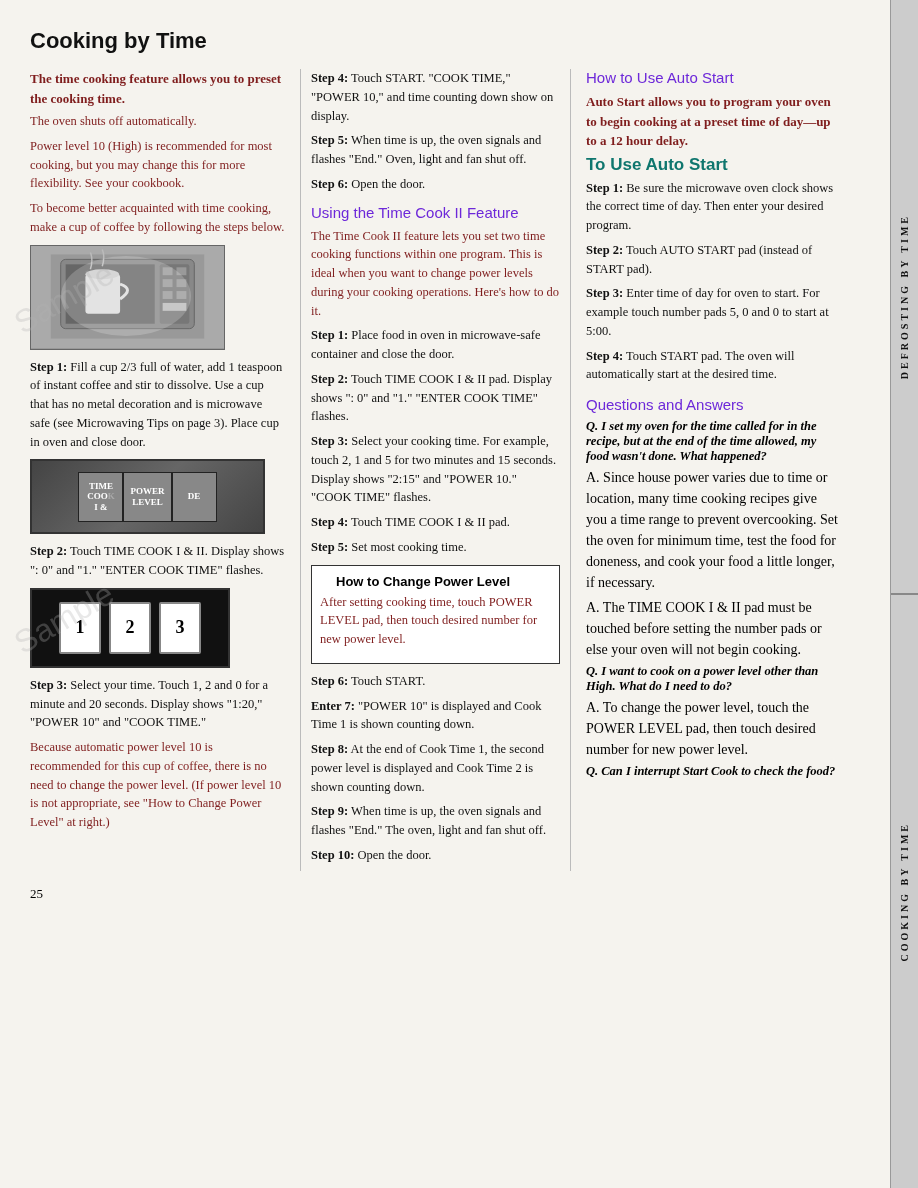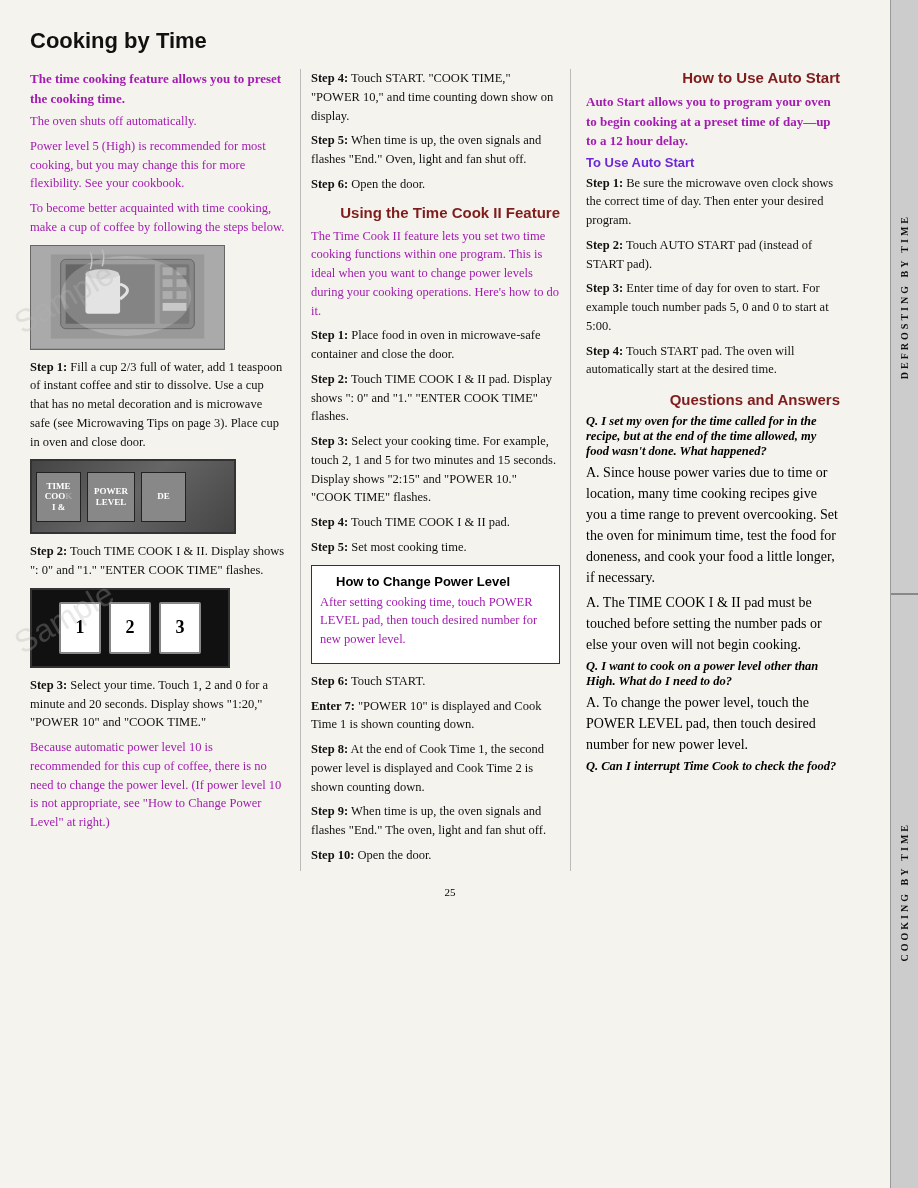"The time cooking feature allows" p { color: #a21caf -> #7f1d1d }
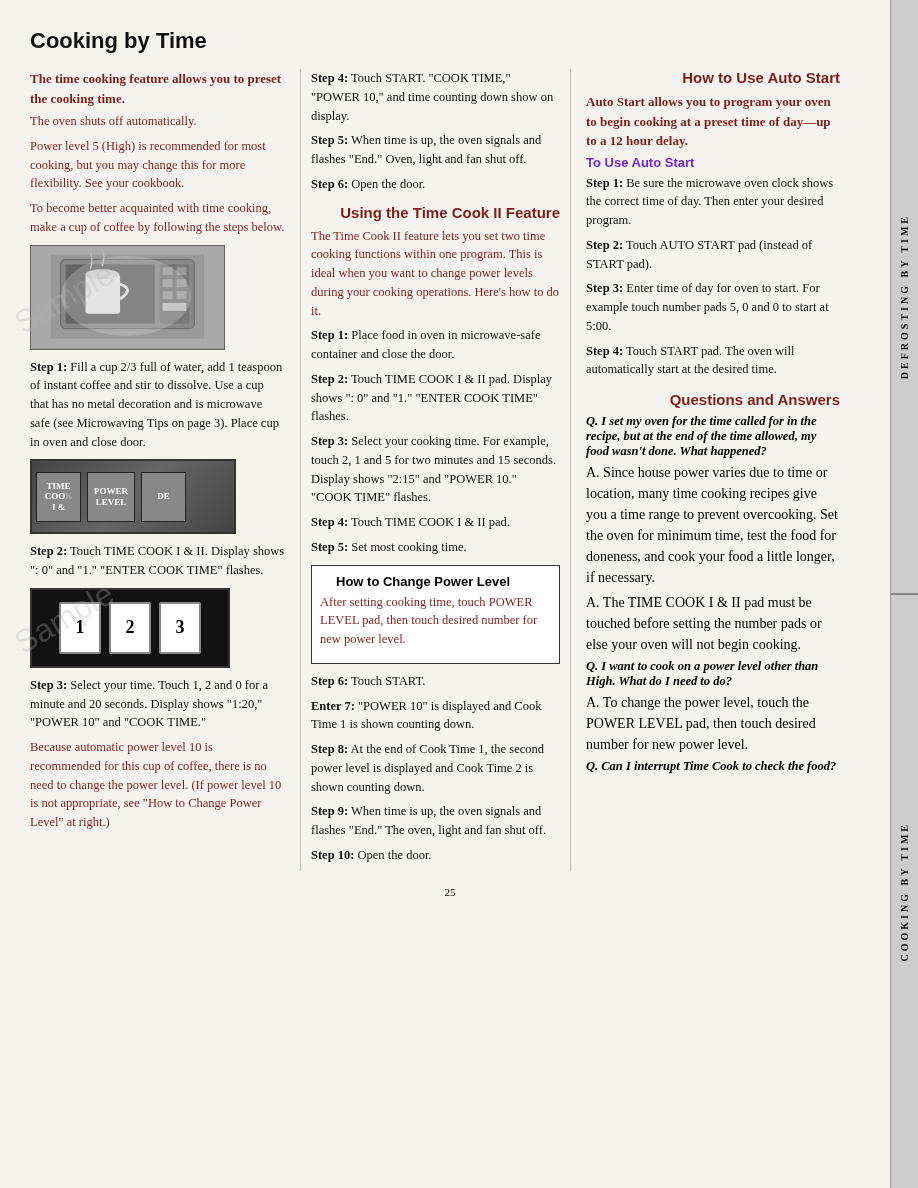"How to Use Auto Start" .section-heading { color: #7f1d1d -> #6d28d9; font-weight: bold -> normal; text-align: right -> none }
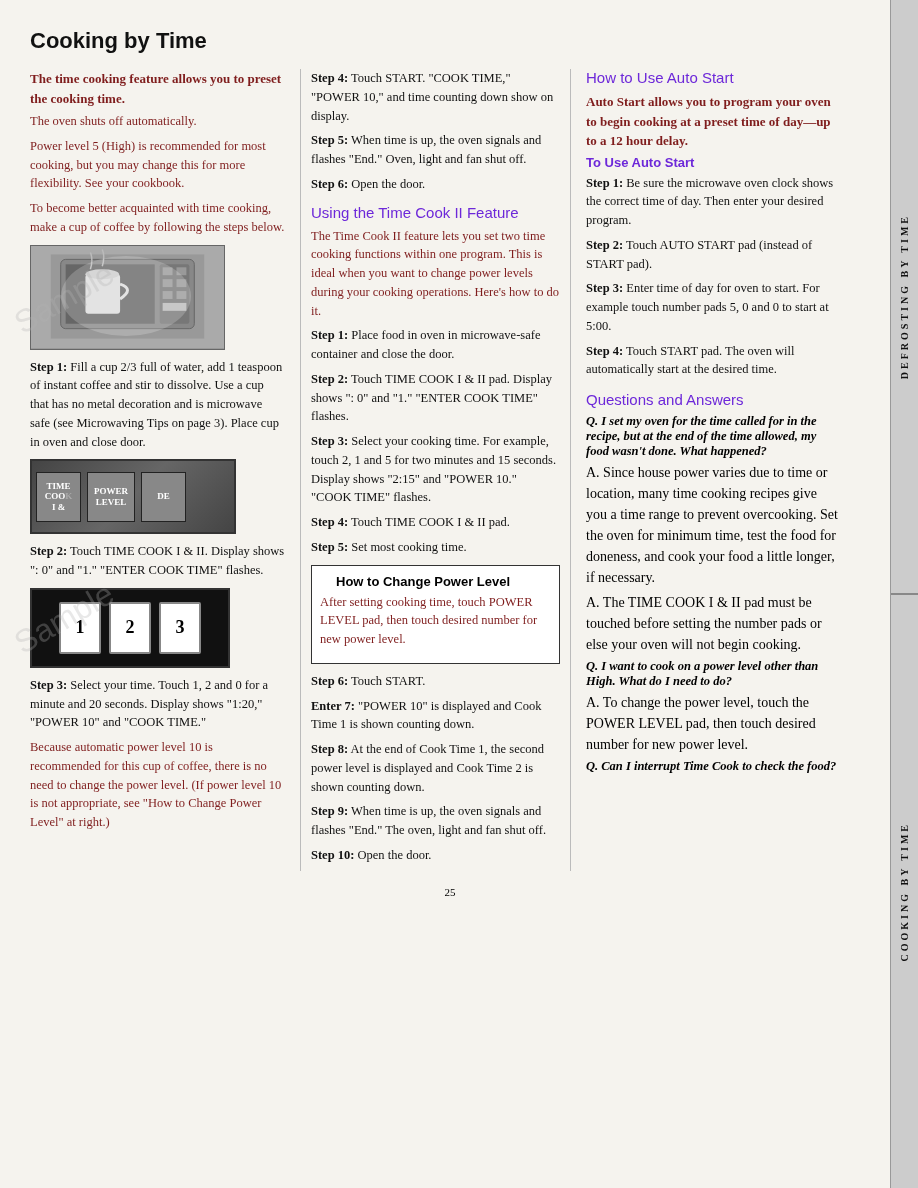"Power level 5 (High) is" p { text: 5 -> 10 }
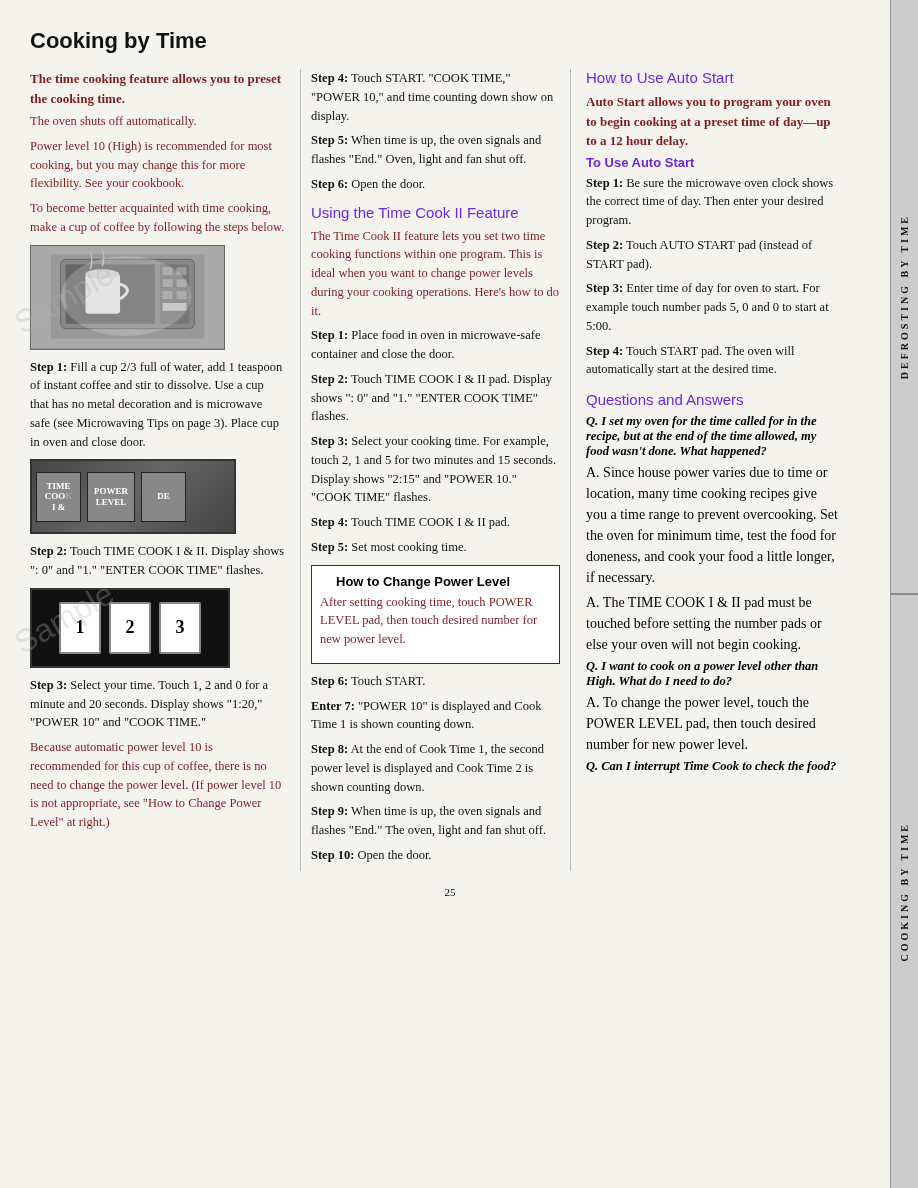"To Use Auto Start" .subsection-heading { color: #6d28d9 -> #0f766e; font-size: 13px -> 17px }
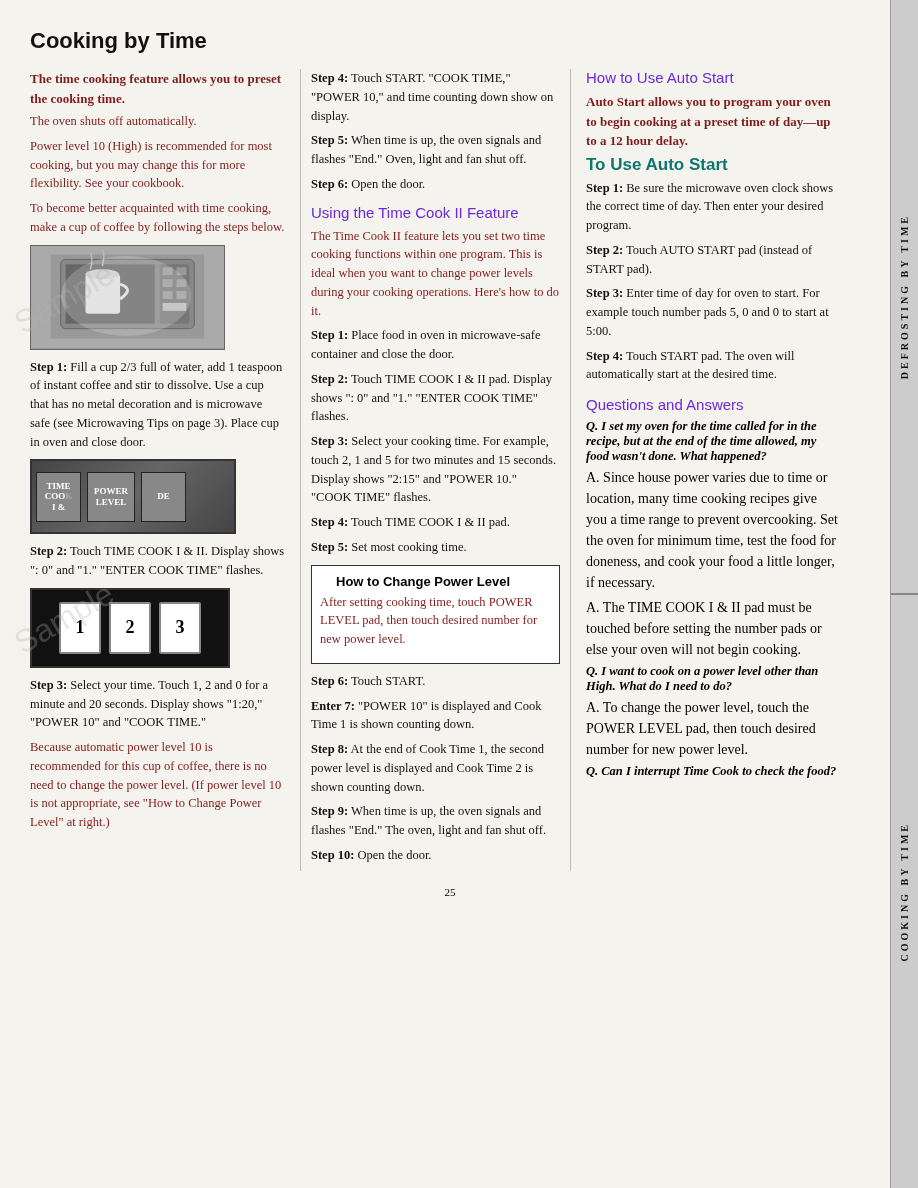"TIME" .microwave-img { gap: 6px -> none; justify-content: none -> center; width: 206px -> 235px }
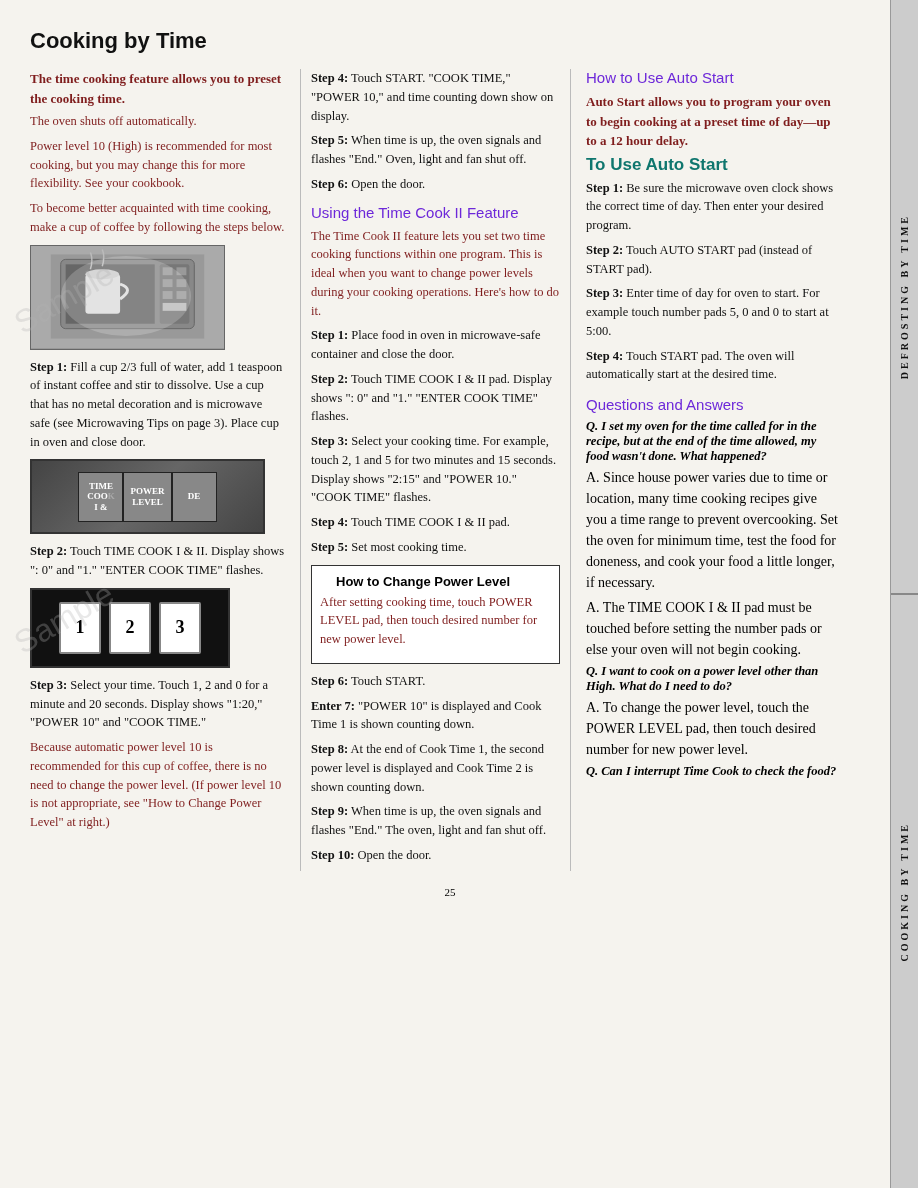"Q. Can I interrupt Time" div.qa-question { text: Time -> Start }
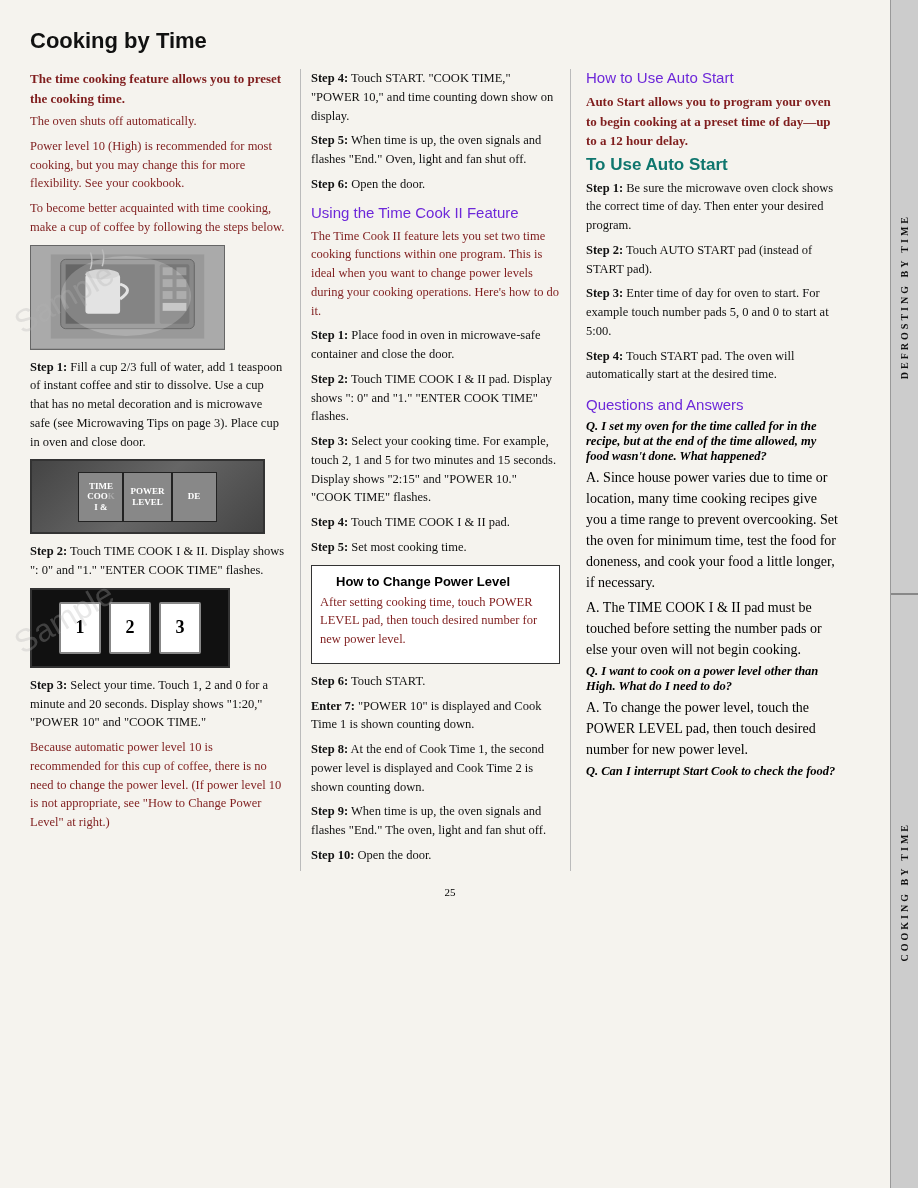"25" .page-number { font-size: 11px -> 13px; text-align: center -> none }
